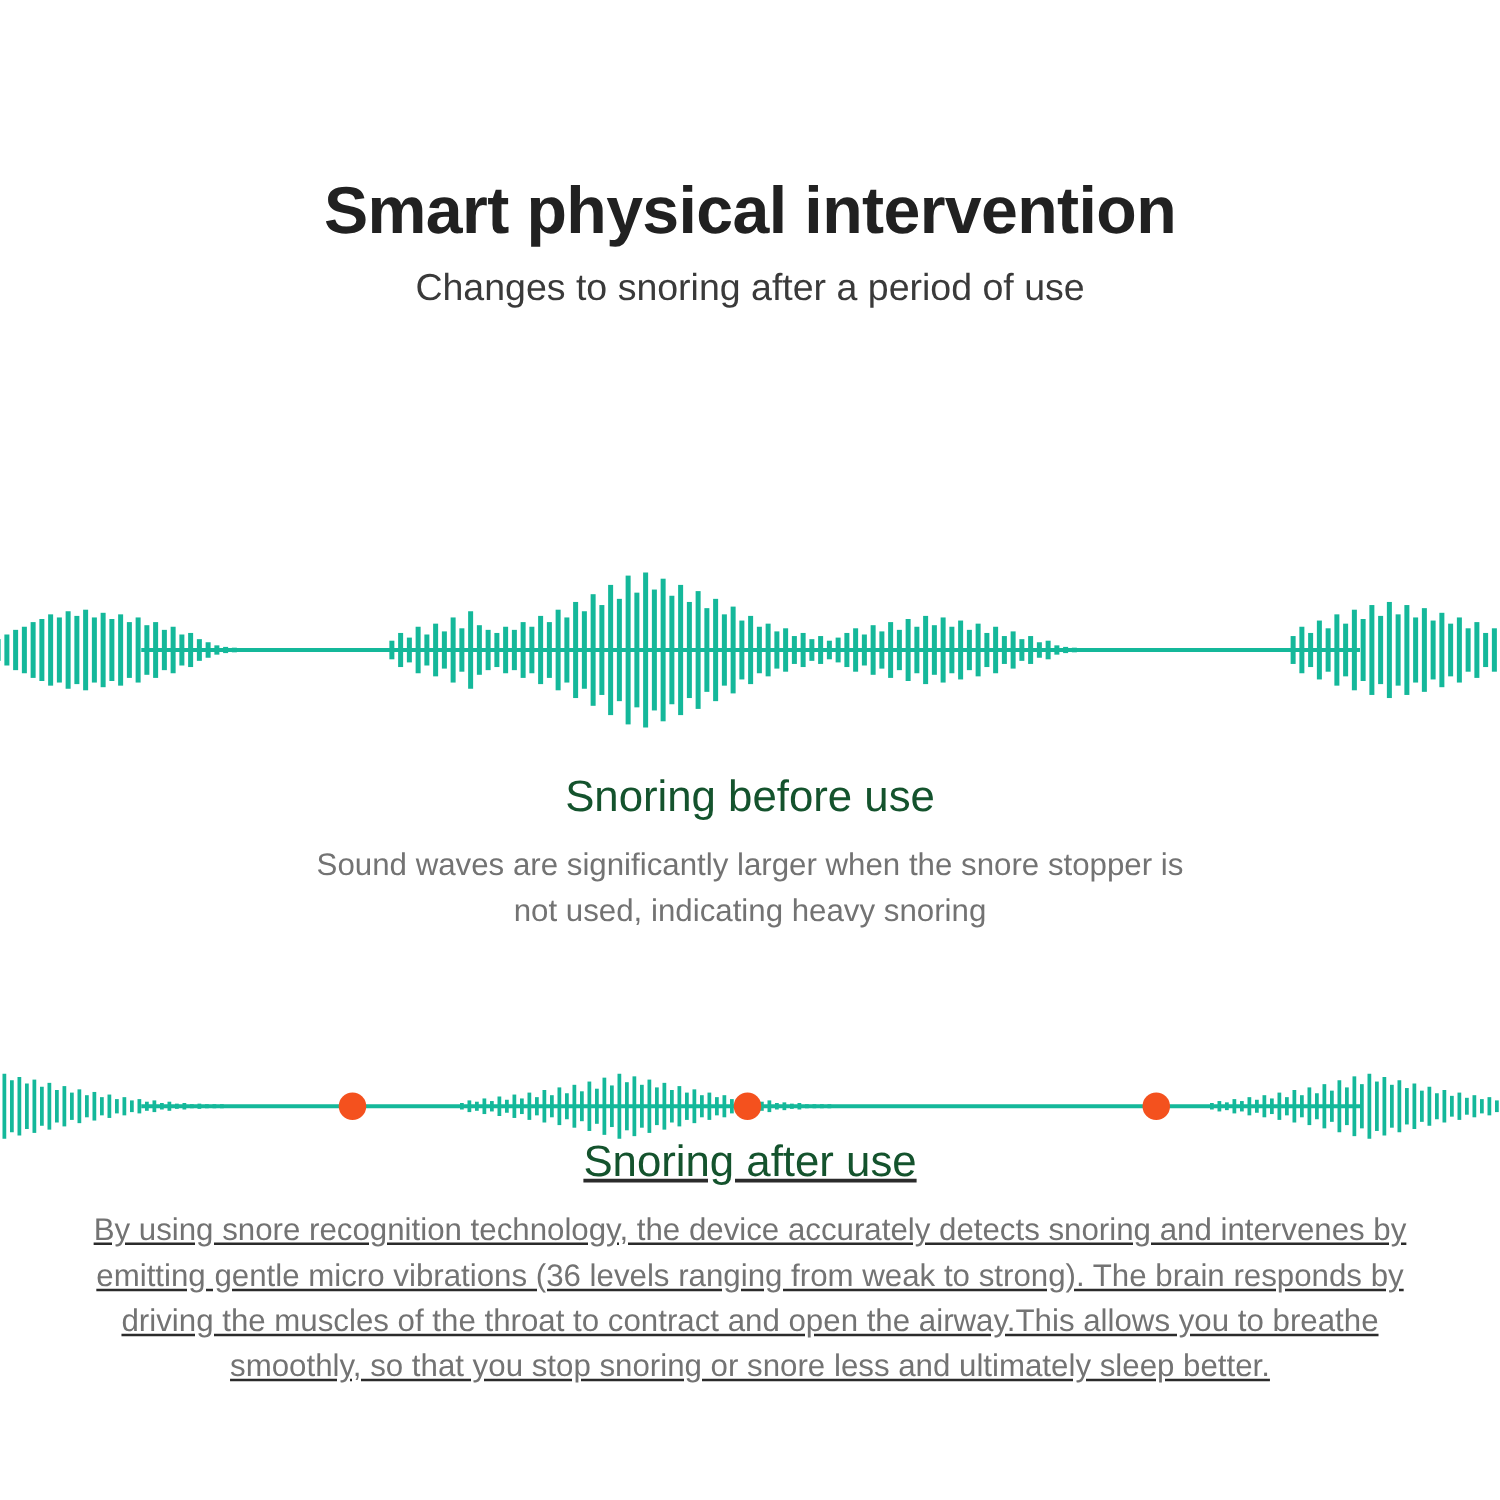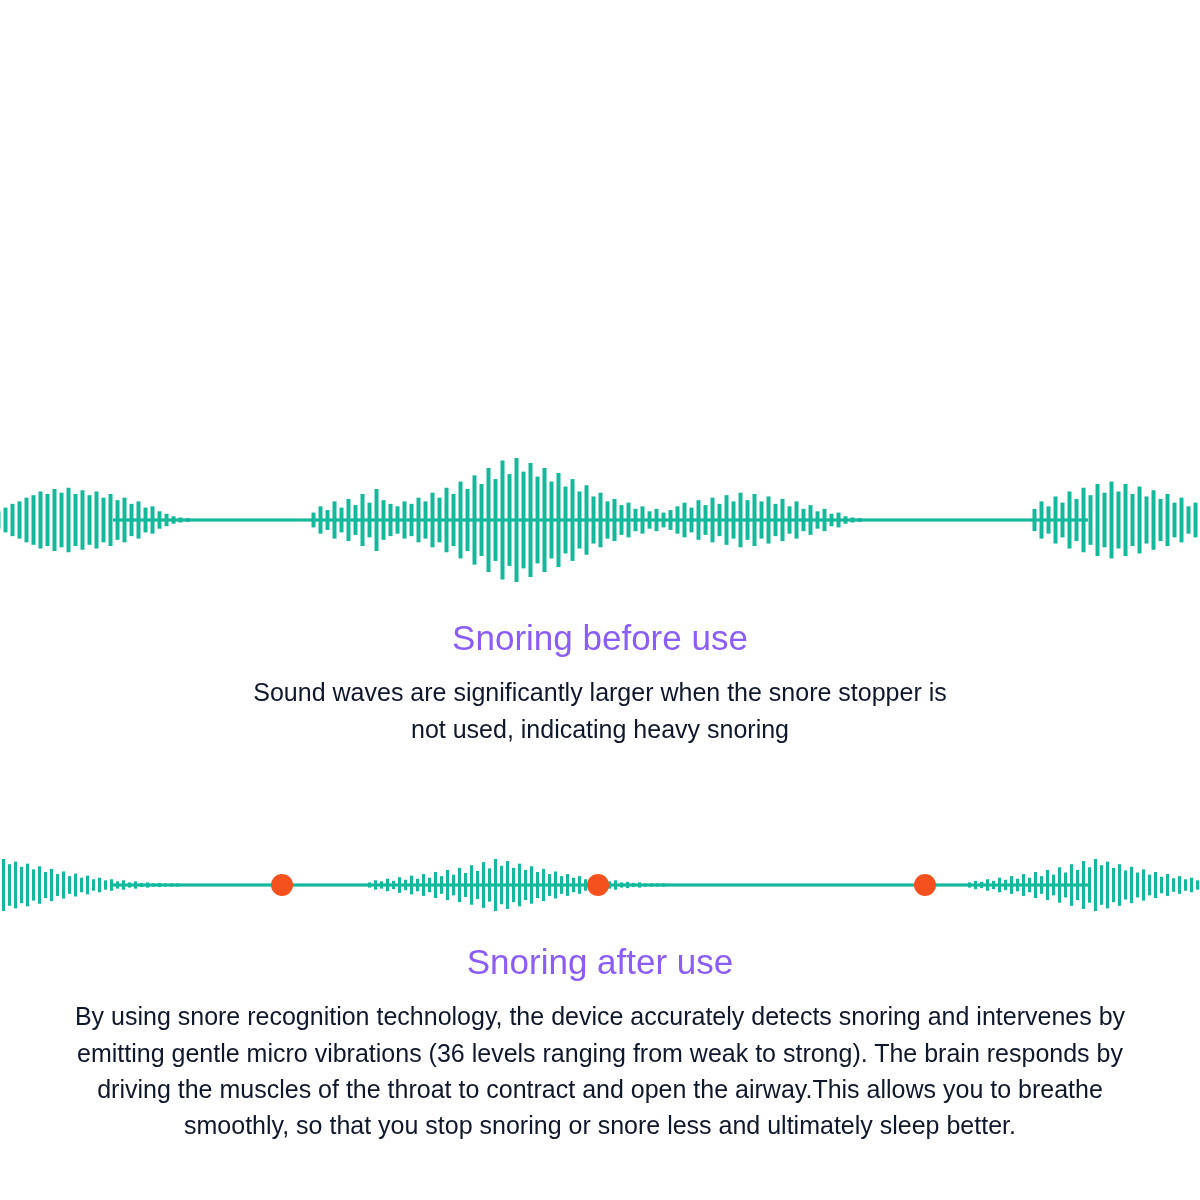"Smart physical intervention" div.header { html: none -> <div> <h1>Smart physical intervention</h1> <p>Changes to snoring after a period of use</p> </div> }
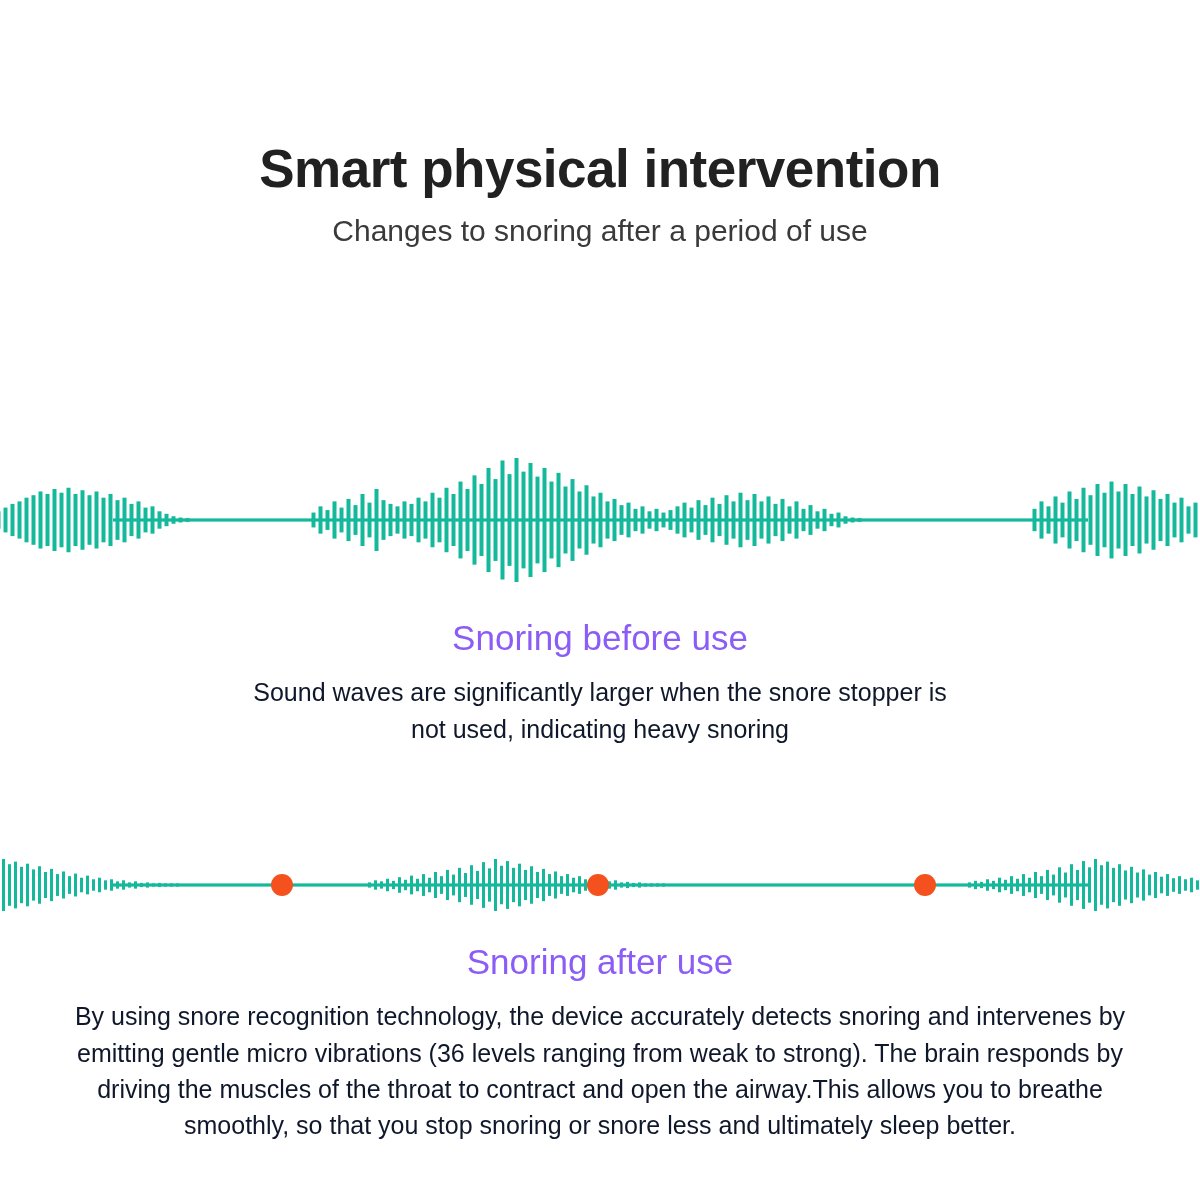"Snoring before use" .caption-heading { color: #8b5cf6 -> #14532d }
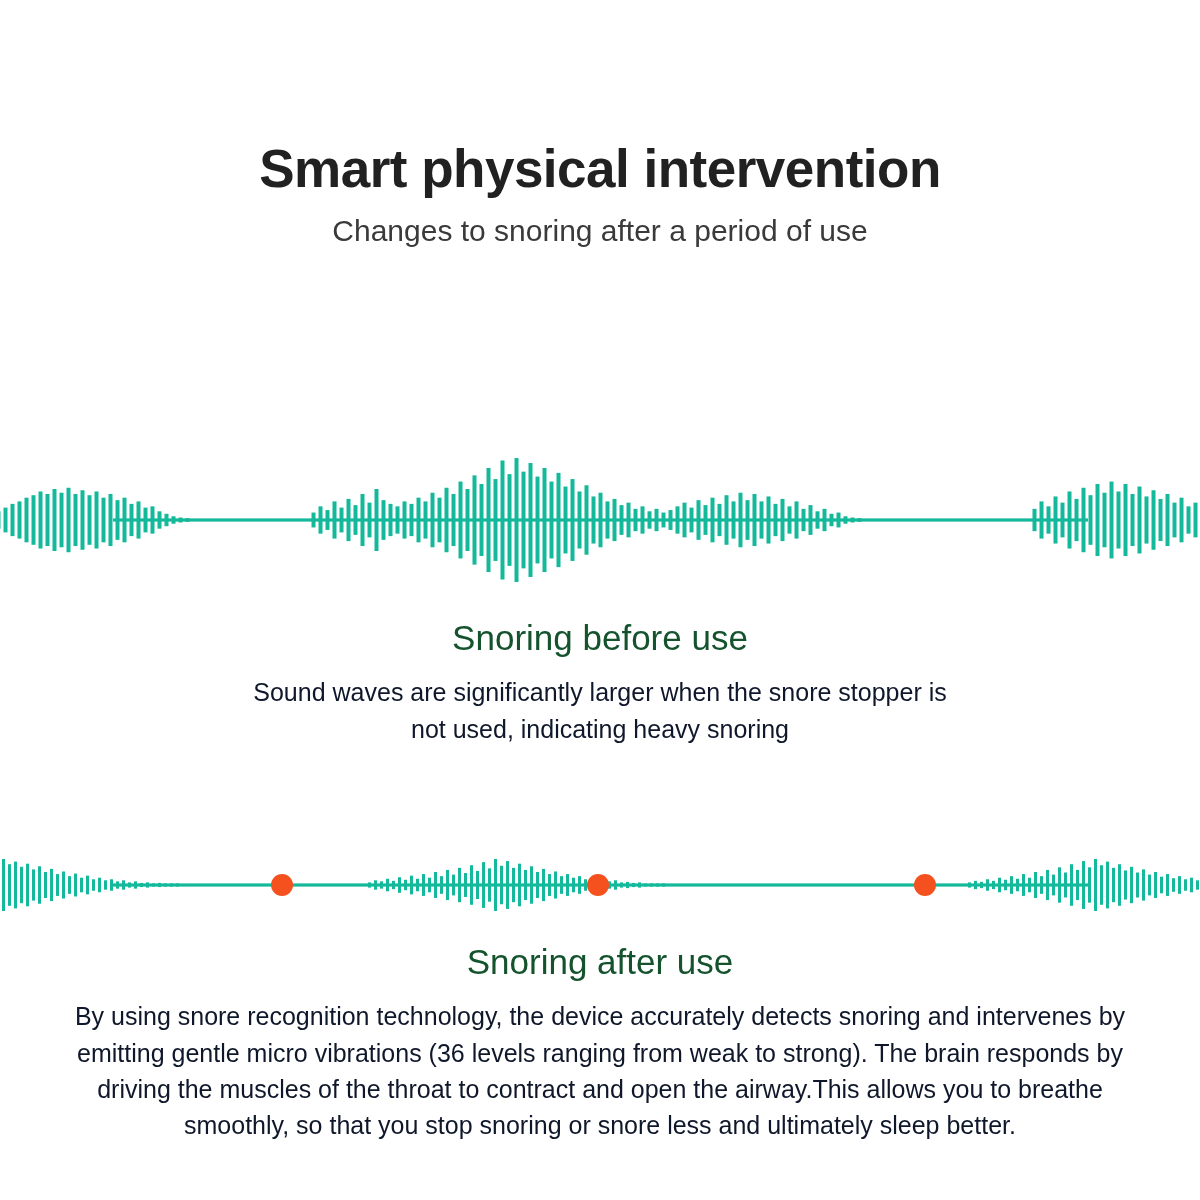"Sound waves are significantly larger" .caption-body { color: #0f172a -> #737373 }
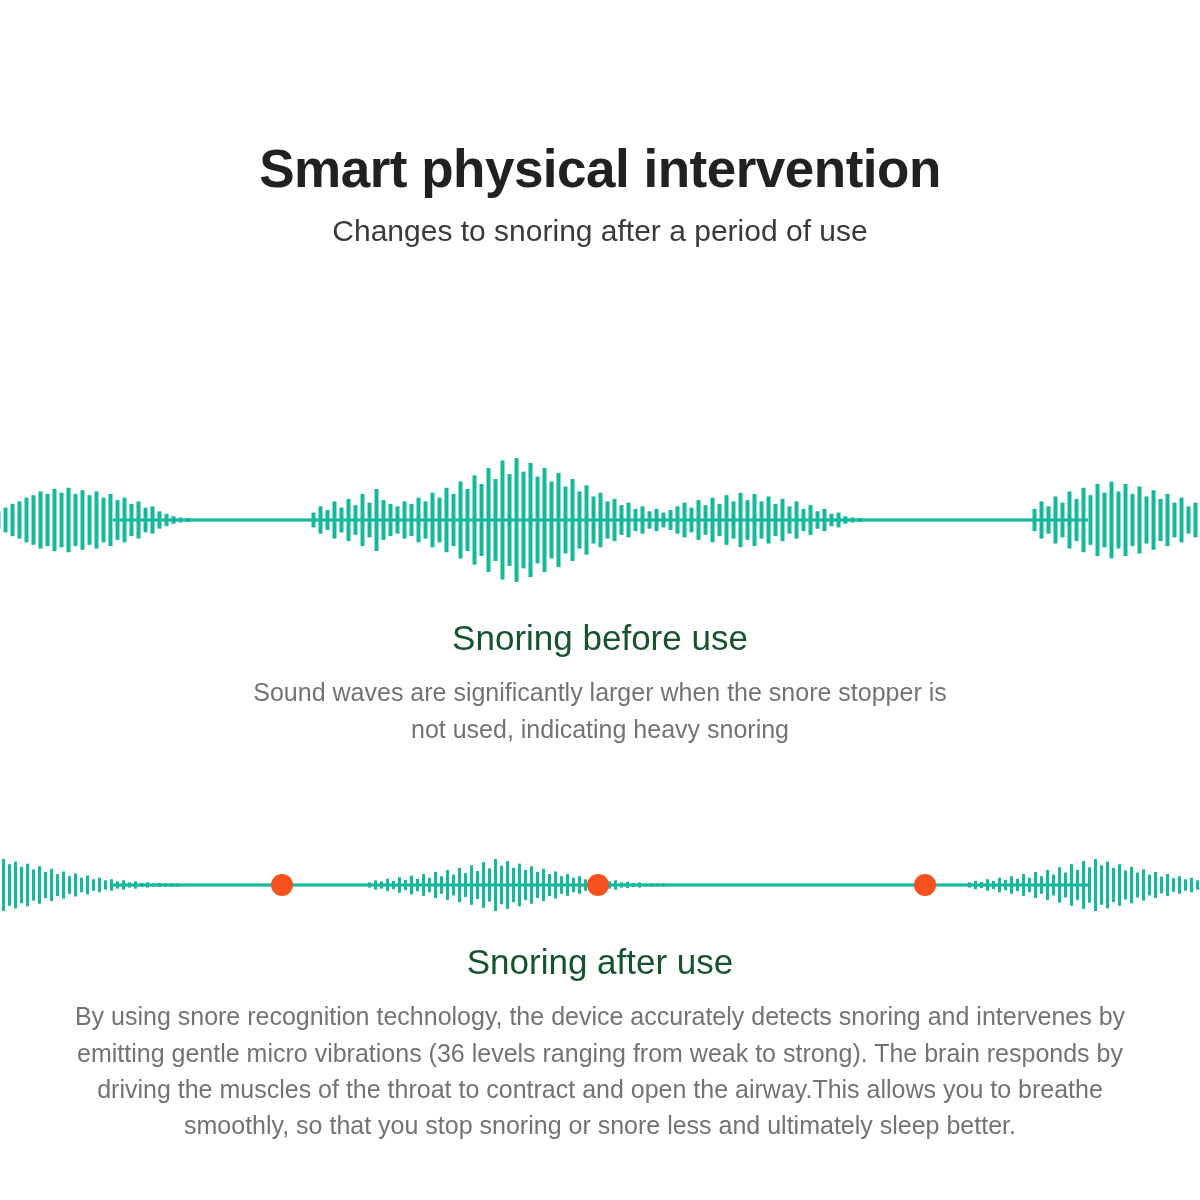"Snoring after use" #caption-after { text-decoration: none -> underline; top: 942px -> 910px }
